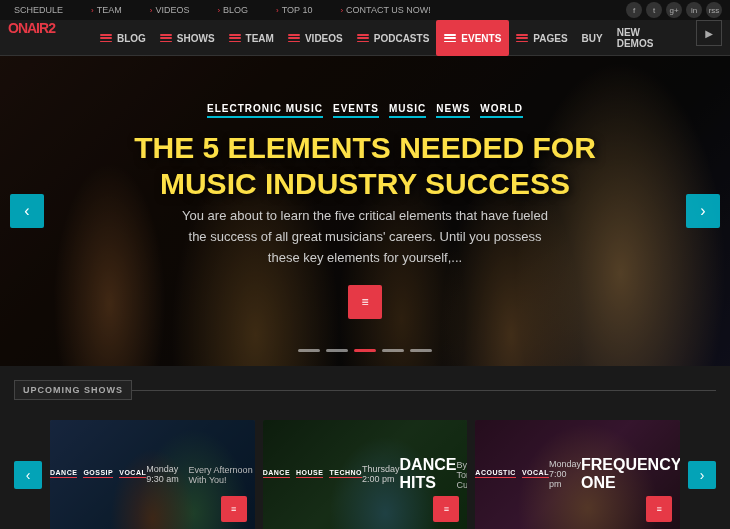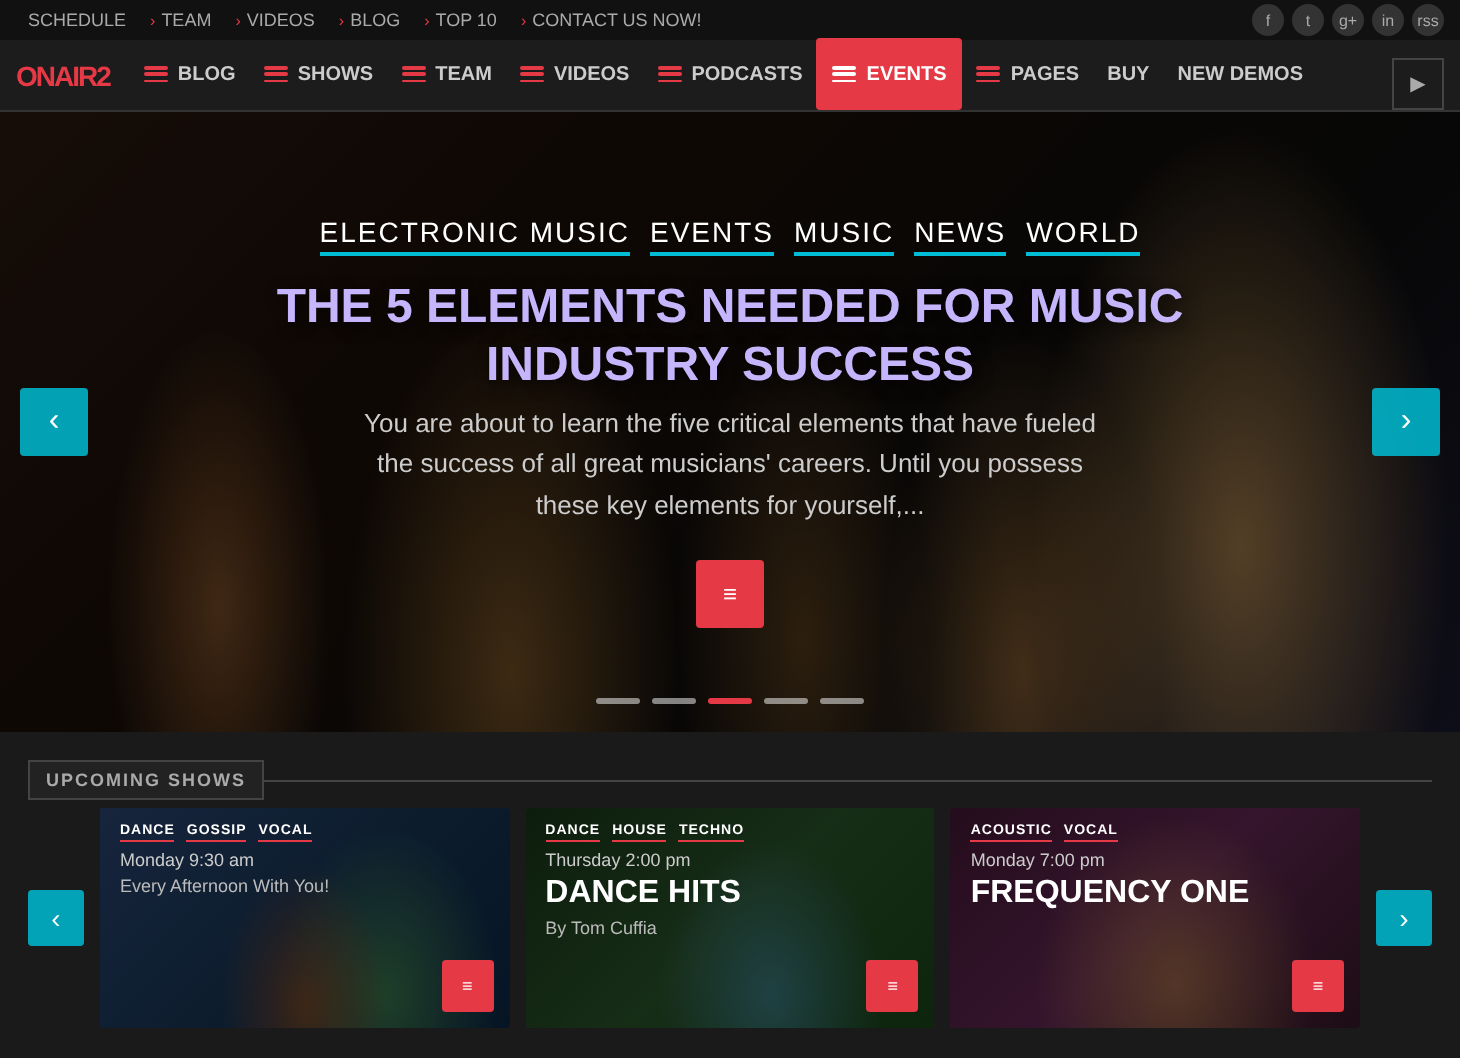"SCHEDULE" #top-bar-left { gap: 0 -> 16px }
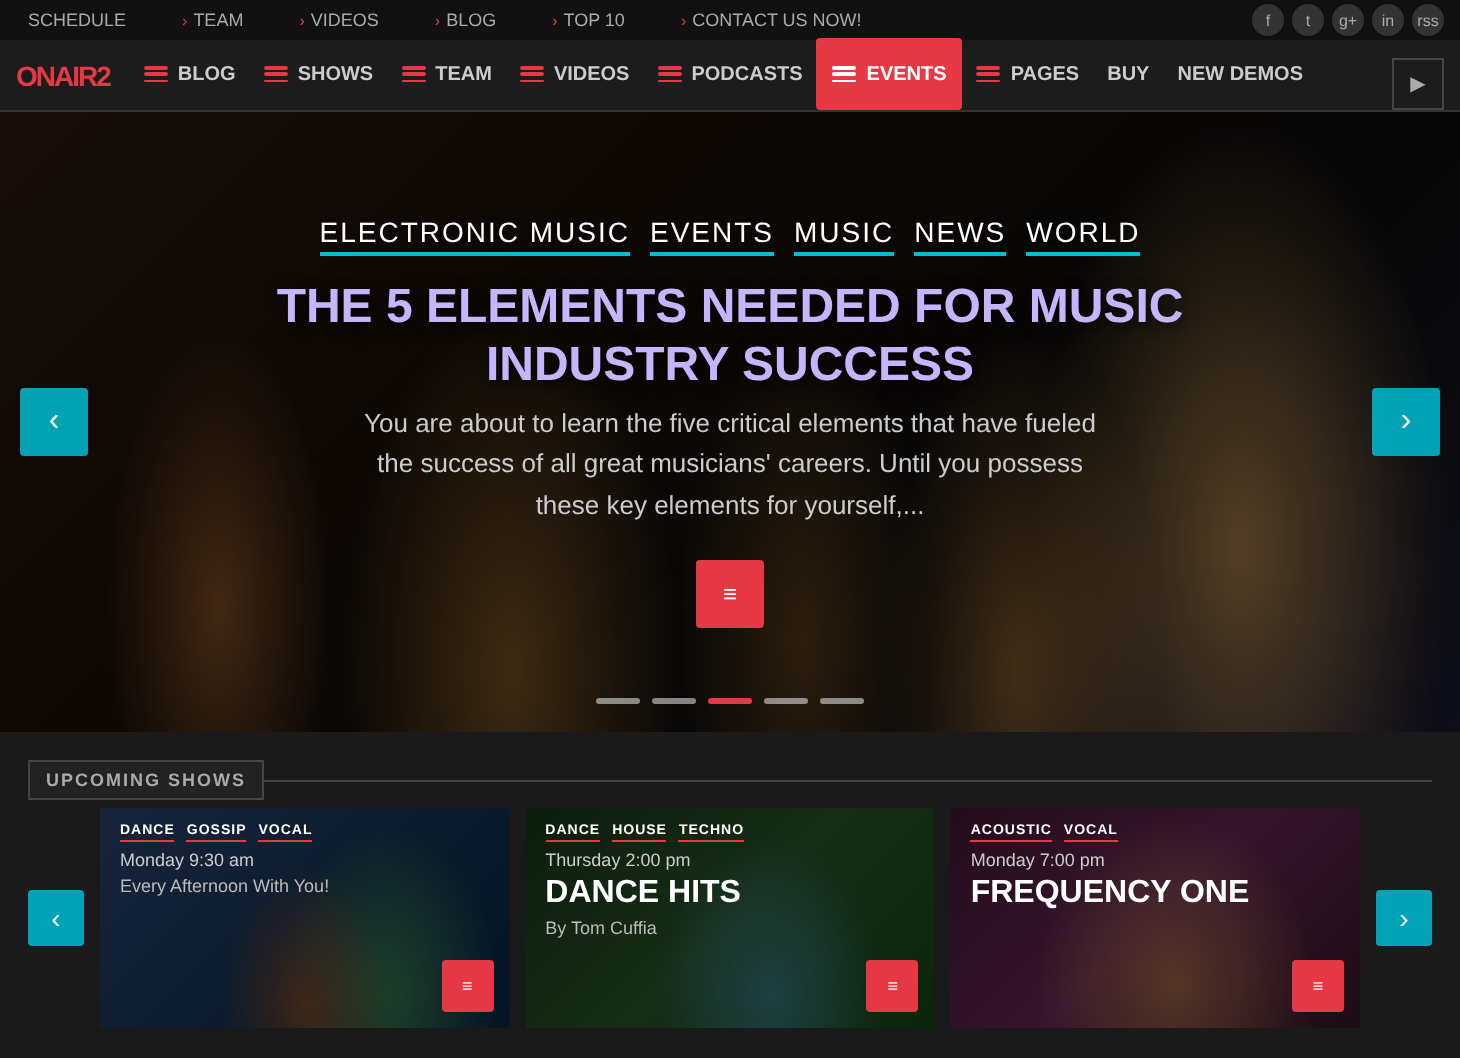"ONAIR2" #main-nav { align-items: flex-end -> flex-start; gap: none -> 28px }
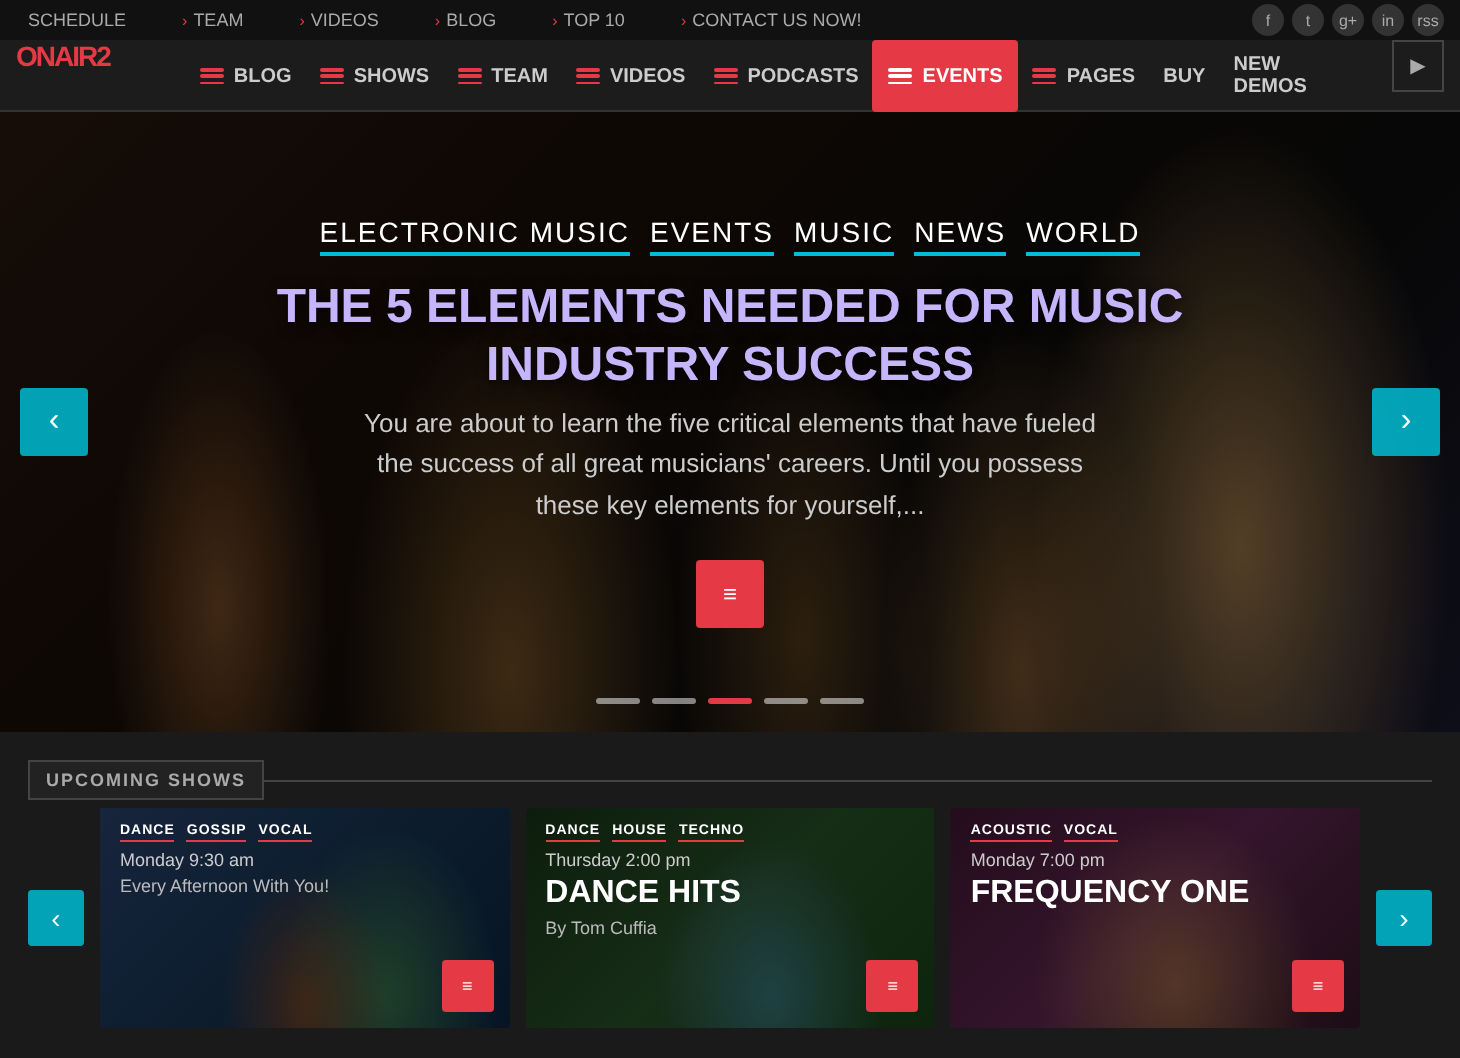"ELECTRONIC MUSIC" .hero-tag { font-size: 14px -> 10px; font-weight: normal -> bold }
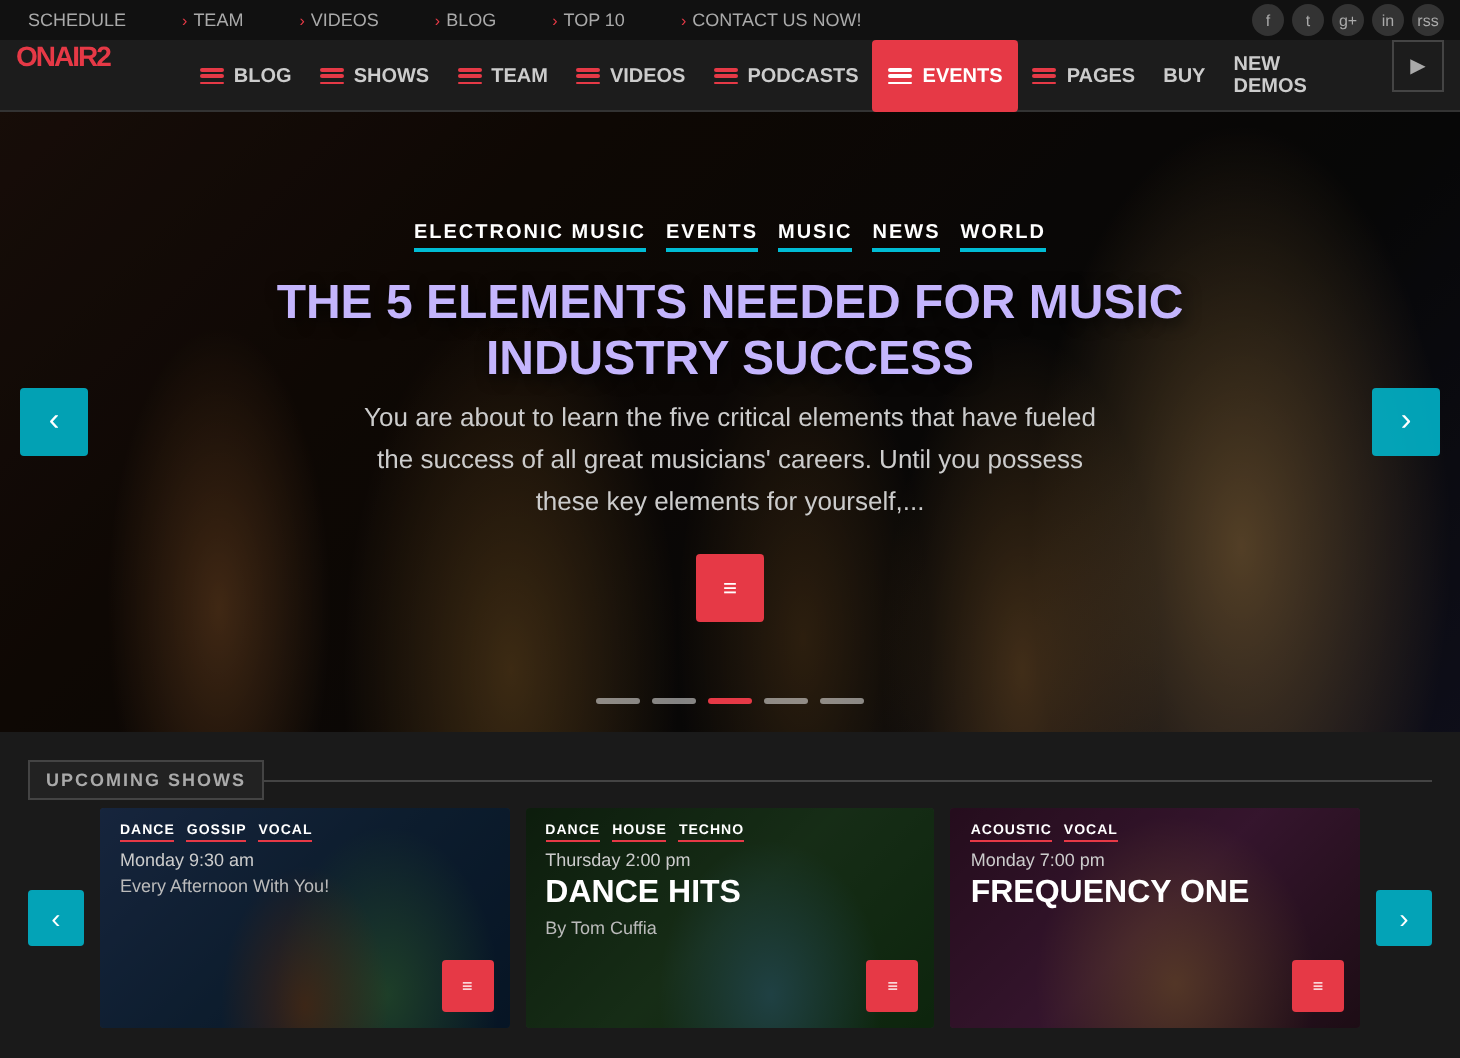"THE 5 ELEMENTS NEEDED FOR" #hero-title { color: #c4b5fd -> #fde047; font-size: 24px -> 30px }
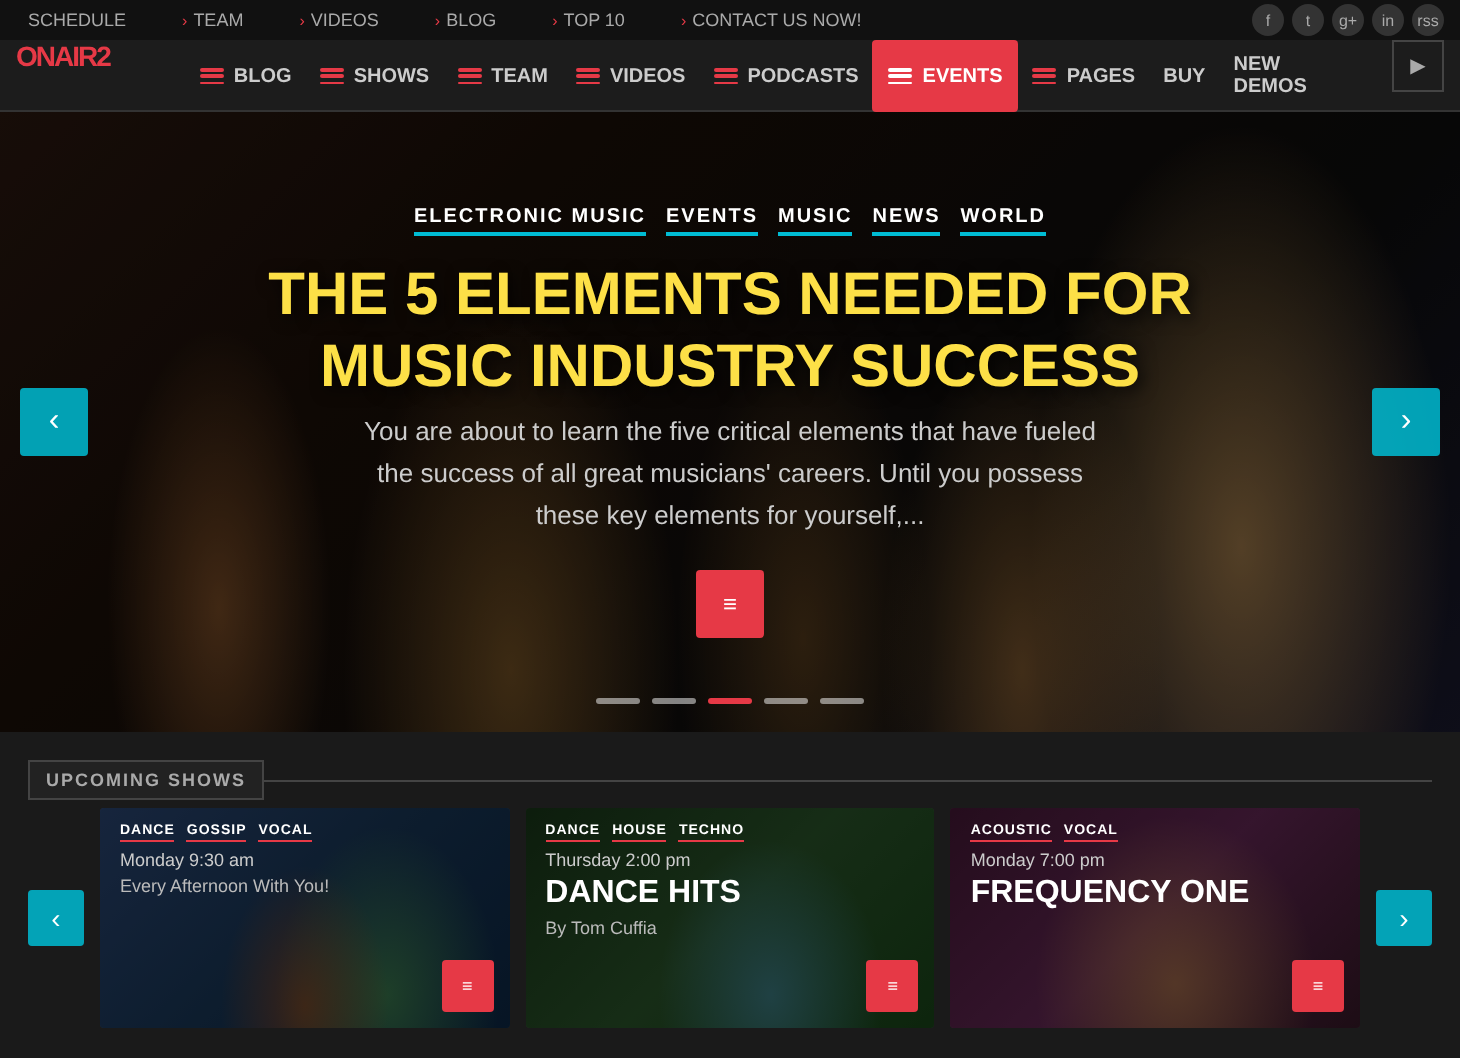"UPCOMING SHOWS" #upcoming-header { margin-bottom: 4px -> 20px }
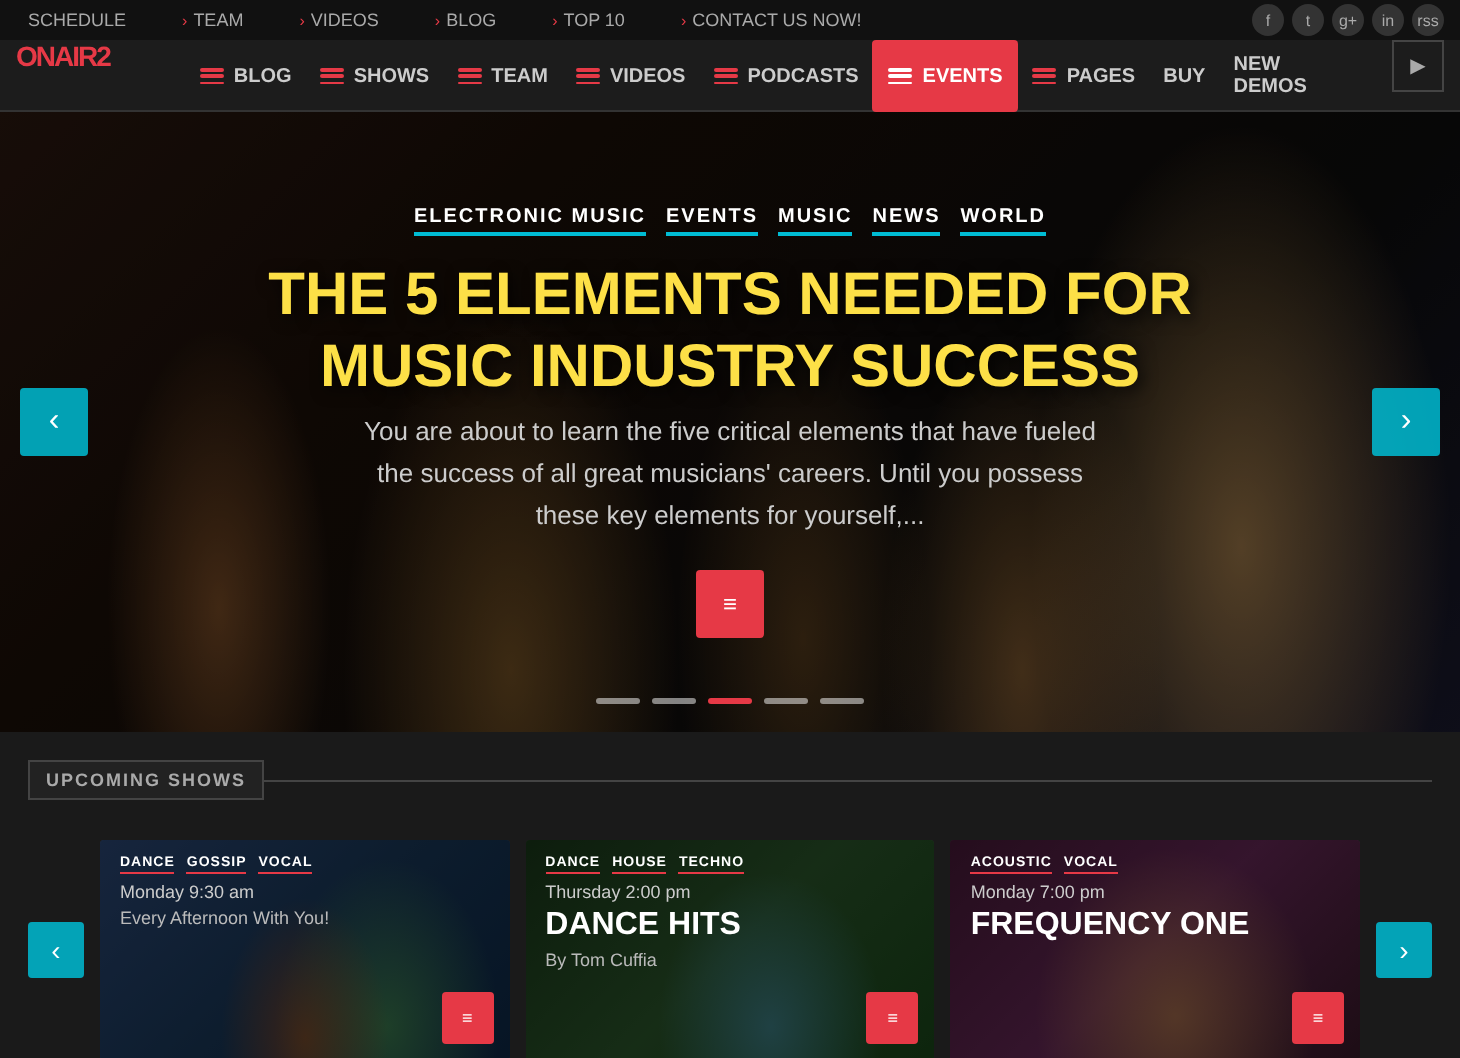"Monday 9:30 am" .show-card-content { align-items: none -> center; flex-direction: column -> row; padding: 8px 10px -> 8px 0 }
